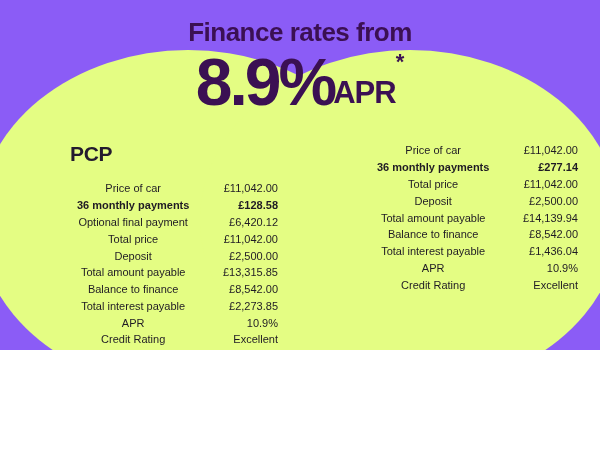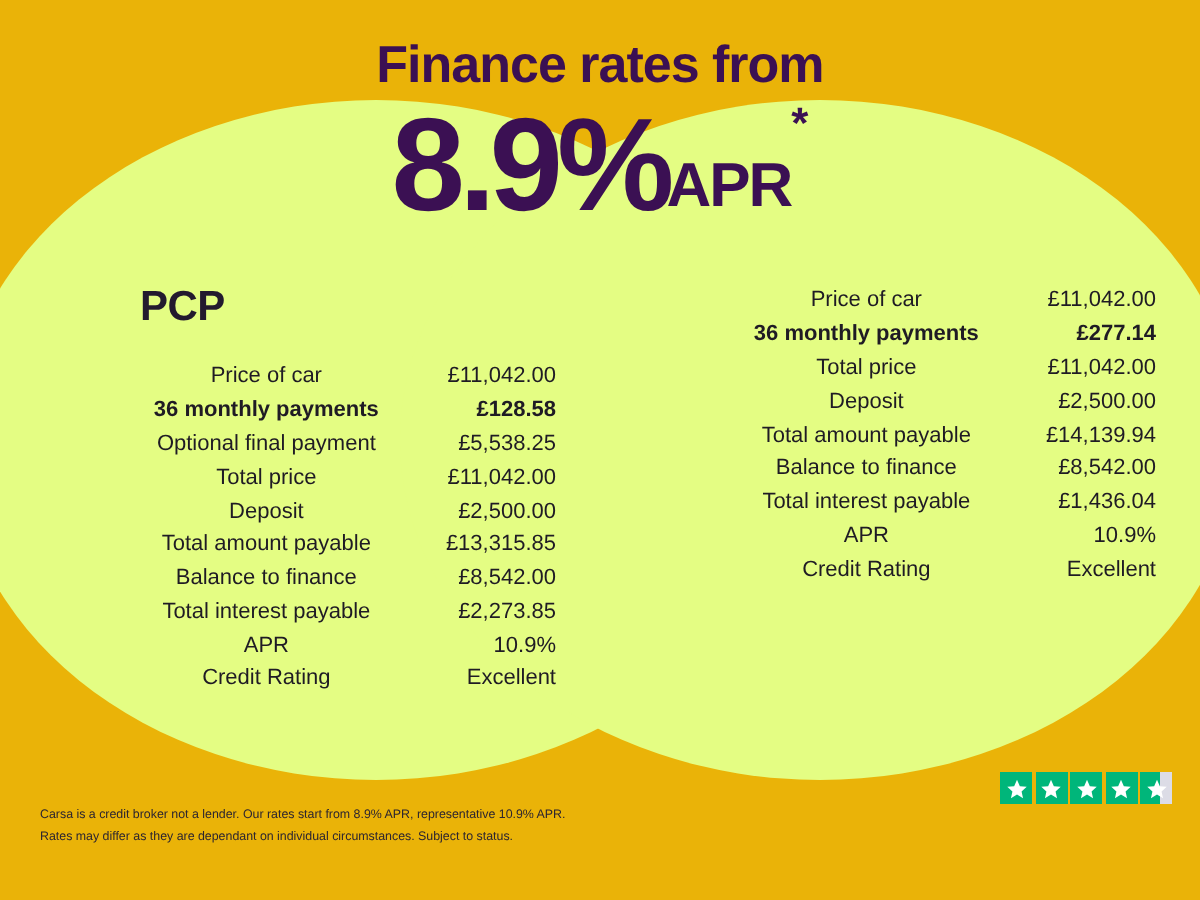"Finance rates from" .poster { background: #eab308 -> #8b5cf6; height: 450px -> 350px }
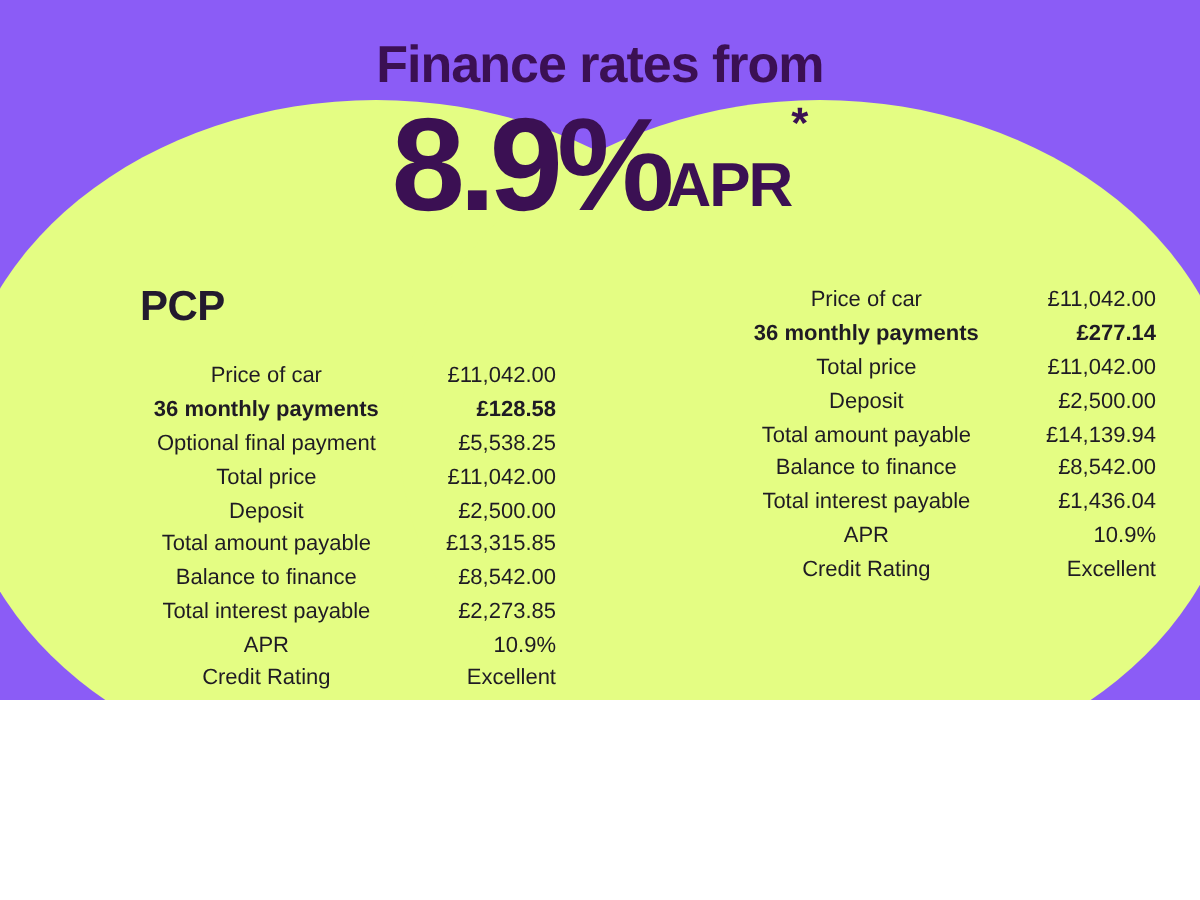"£5,538.25" td.value { text: £5,538.25 -> £6,420.12 }
